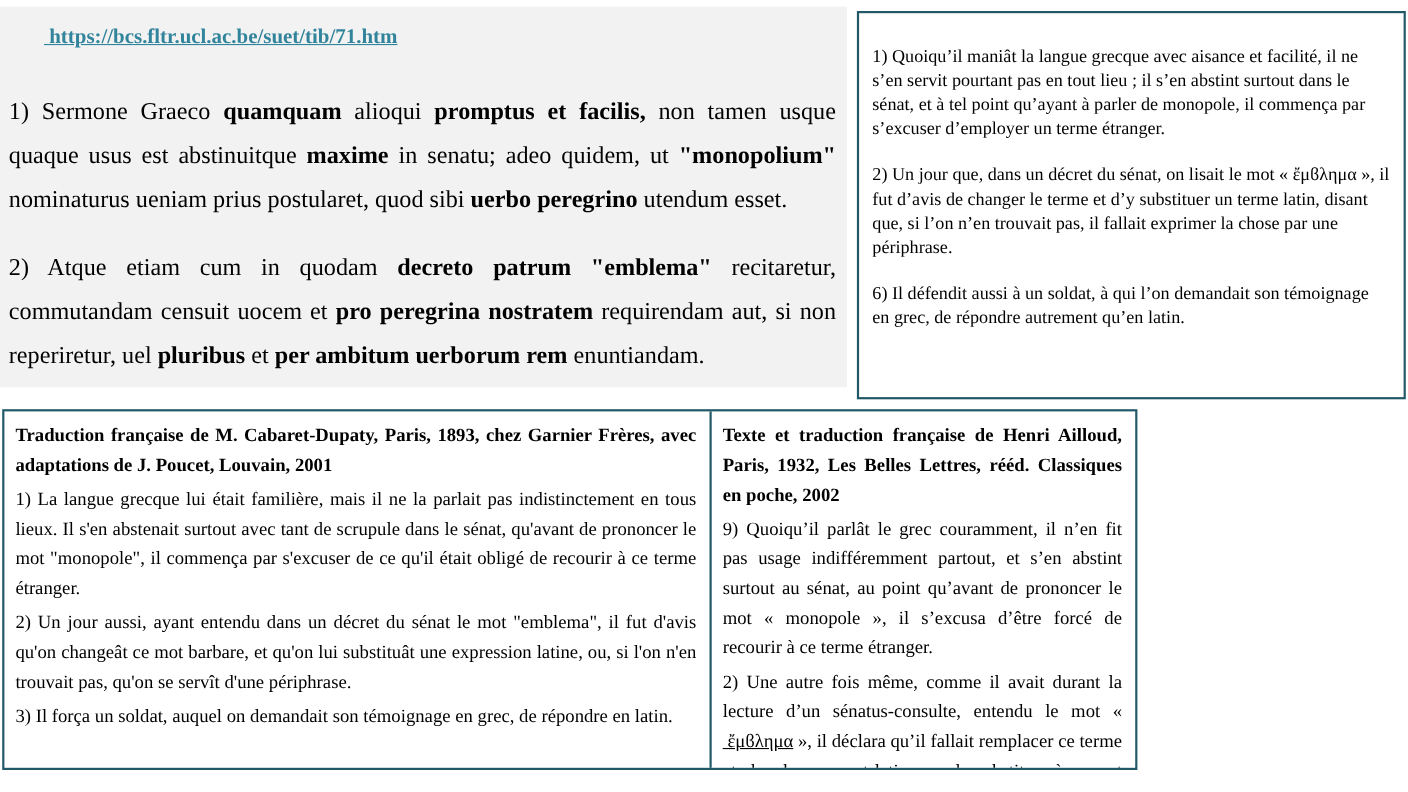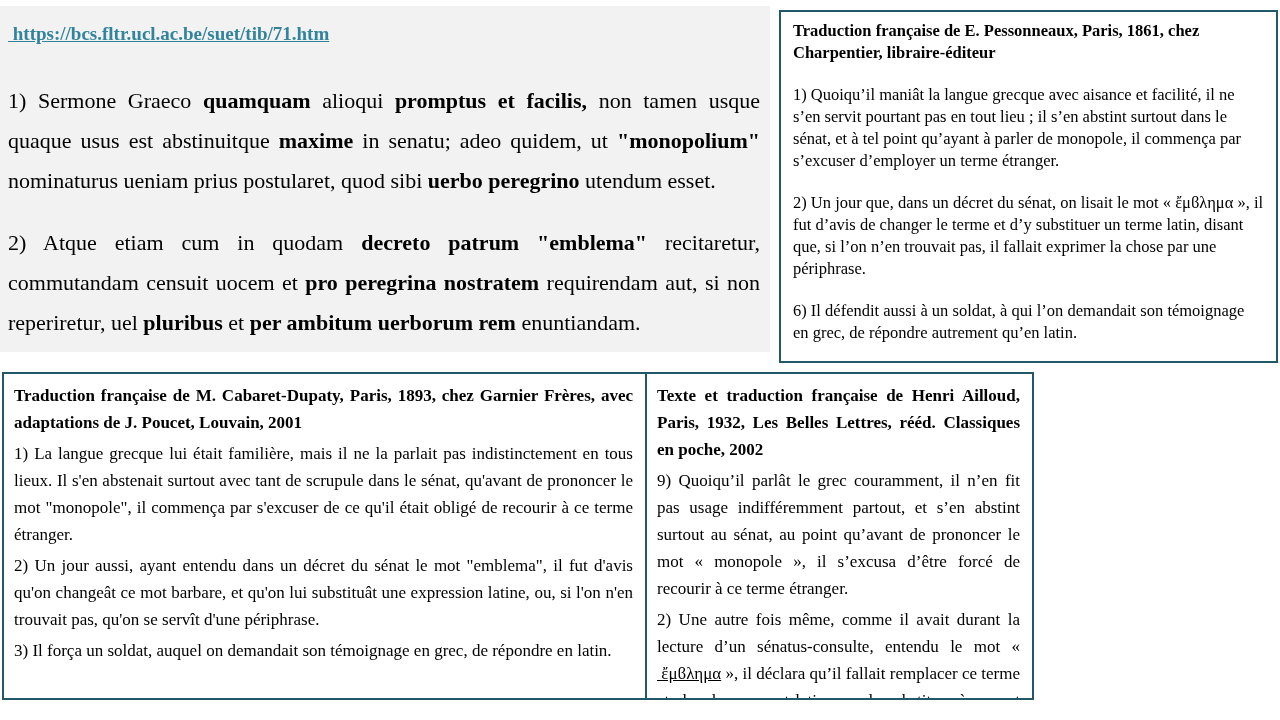"https://bcs.fltr.ucl.ac.be/suet/tib/71.h" .source-link { margin-left: none -> 32px }
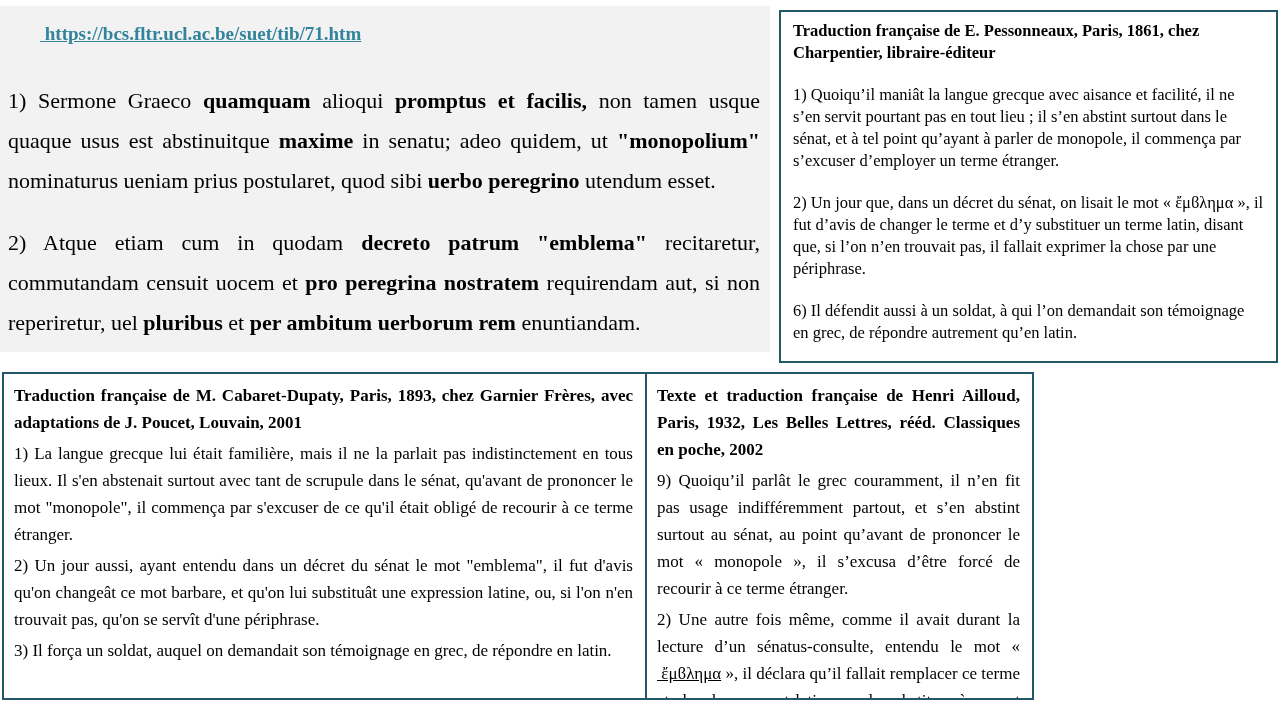"Traduction française de E. Pessonneaux," div.box-header { html: <div>Traduction française de E. Pessonneaux, Paris, 1861, chez Charpentier, libraire-éditeur</div> -> none }
